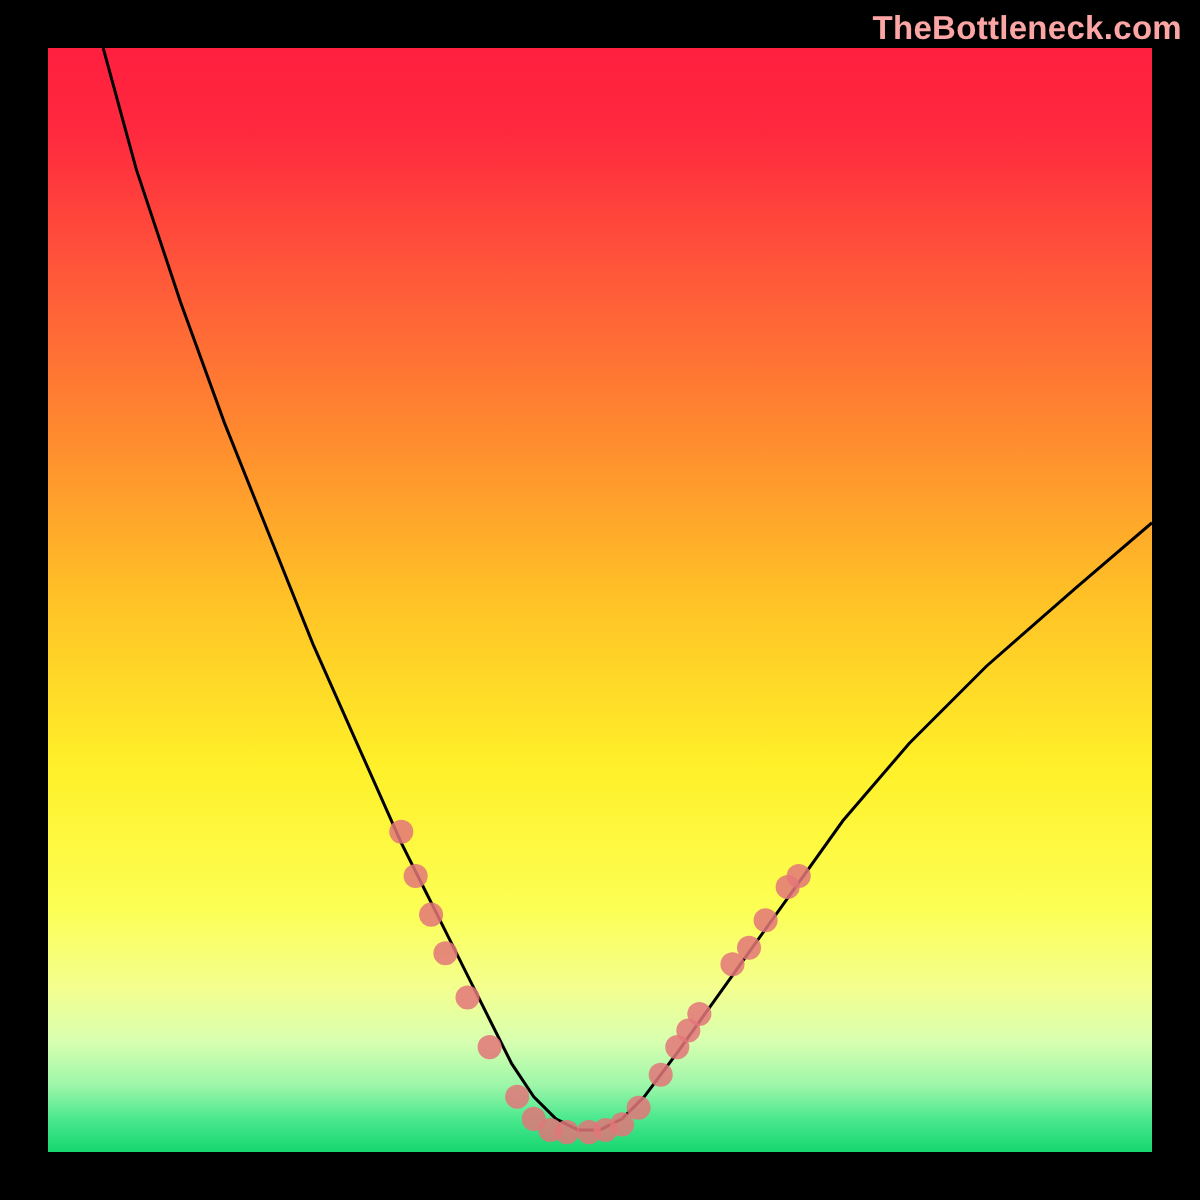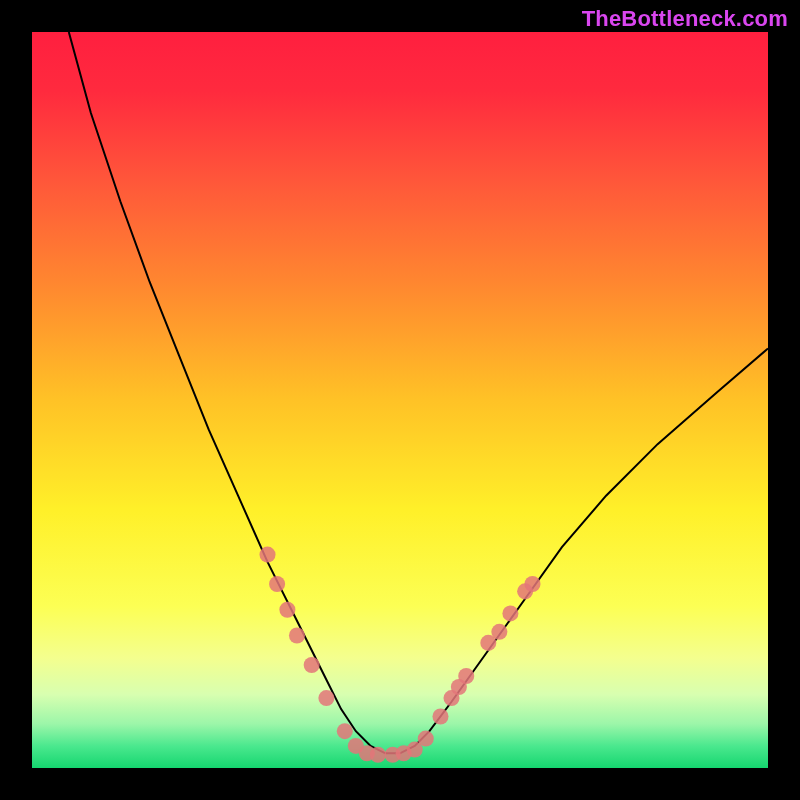"TheBottleneck.com" .watermark { color: #d946ef -> #fca5a5 }
